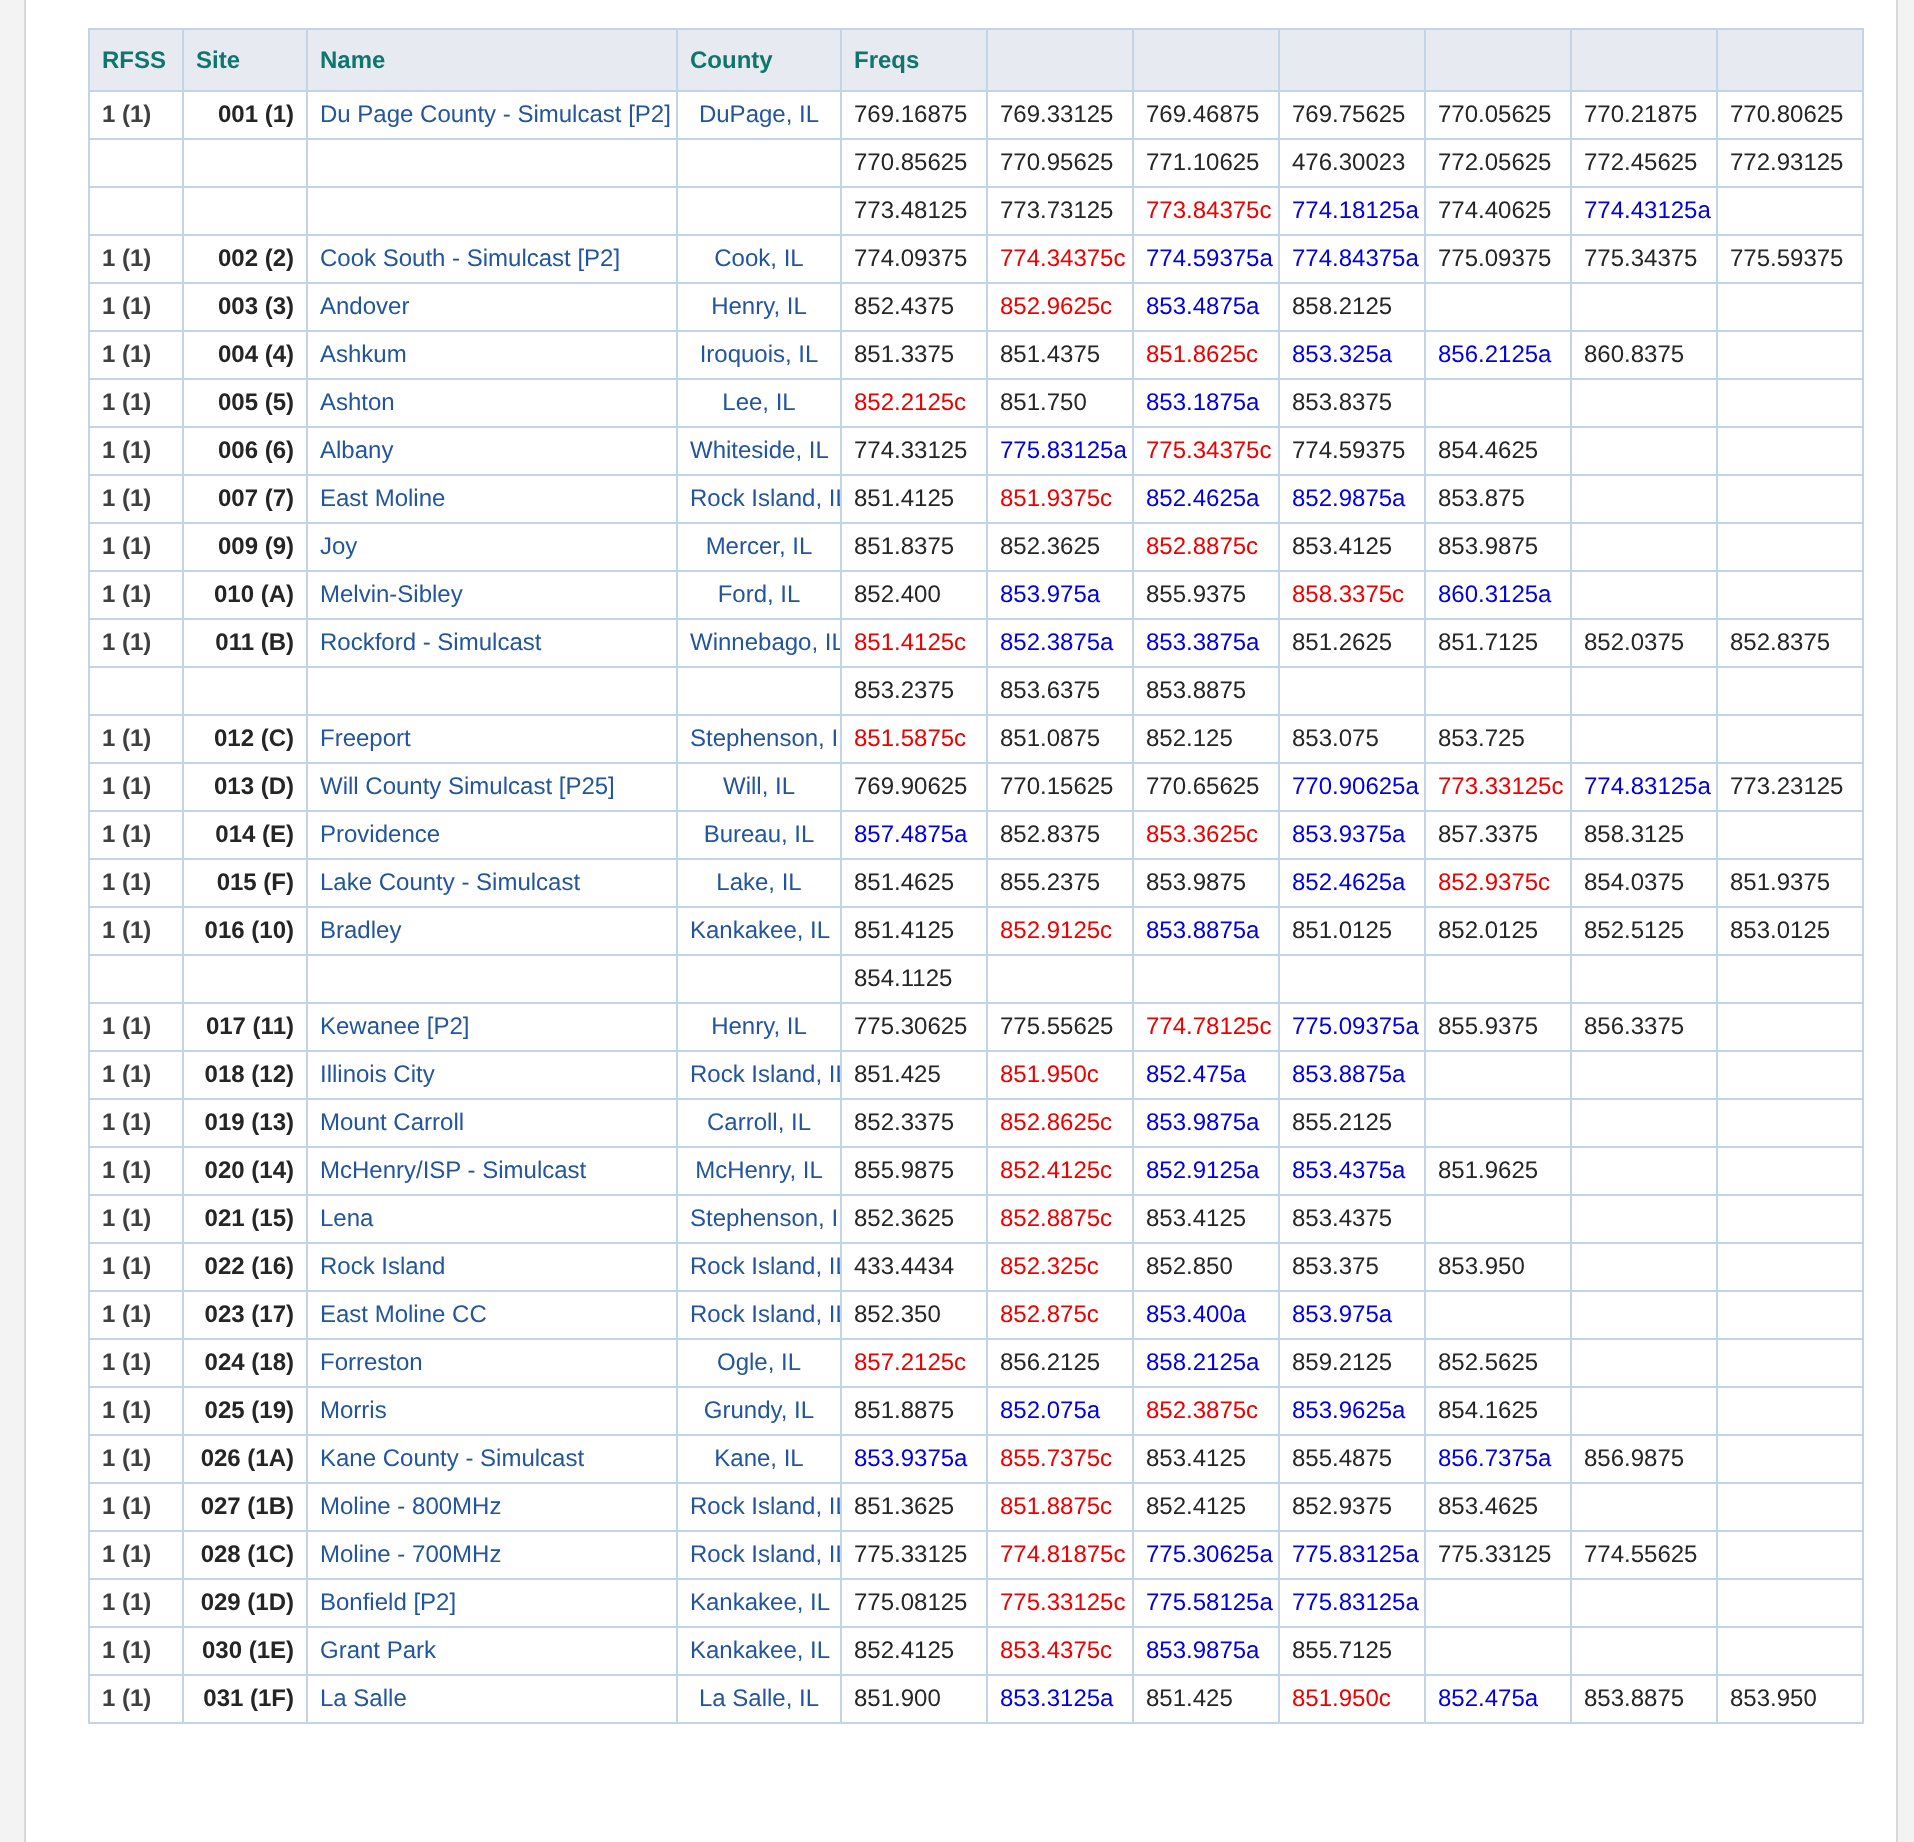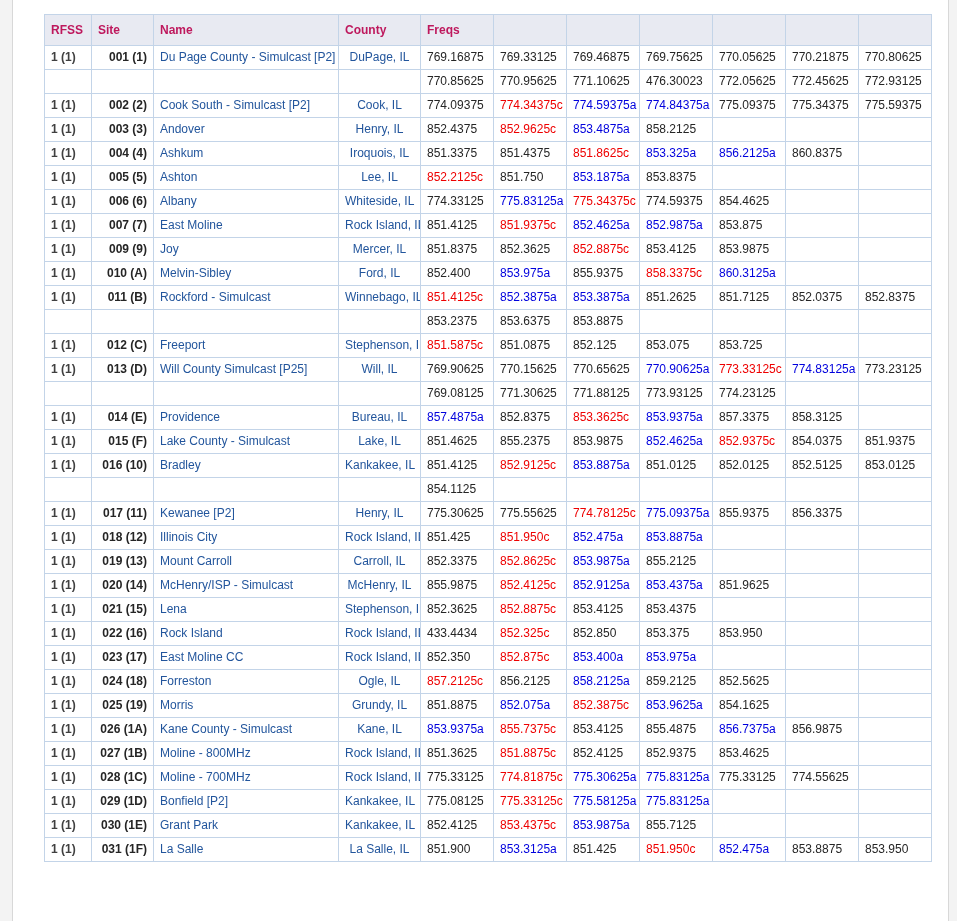"RFSS" table.site-table thead th { color: #be185d -> #0f766e }
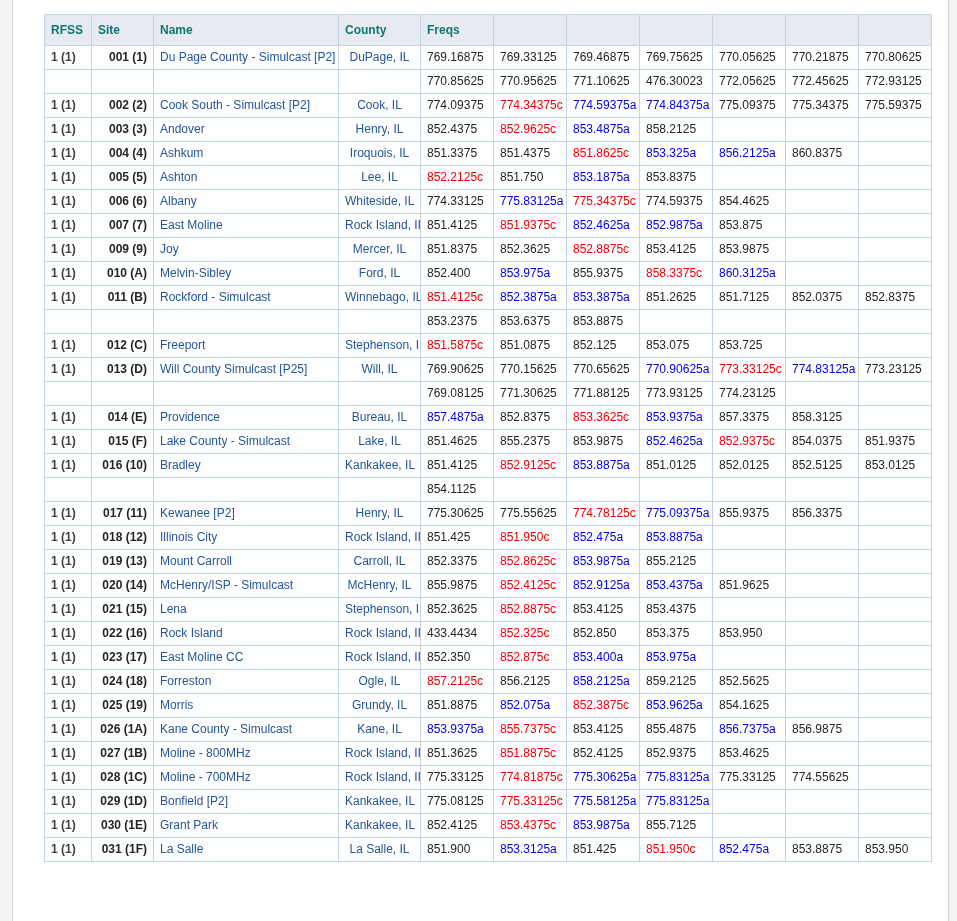"773.48125" tr.cont { html: none -> <tr> <td></td> <td></td> <td></td> <td></td> <td>773.48125</td> <td>773.73125</td> <td>773.84375c</td> <td>774.18125a</td> <td>774.40625</td> <td>774.43125a</td> <td></td> </tr> }
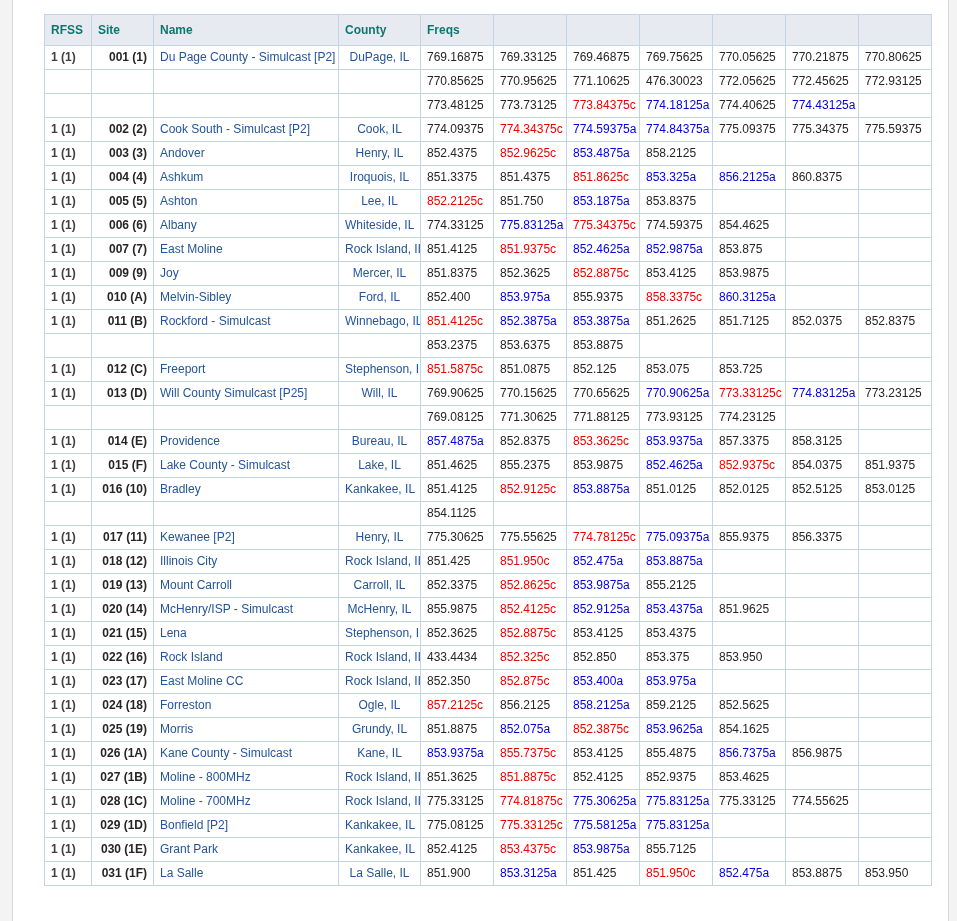"769.08125" tr.cont { html: <tr> <td></td> <td></td> <td></td> <td></td> <td>769.08125</td> <td>771.30625</td> <td>771.88125</td> <td>773.93125</td> <td>774.23125</td> <td></td> <td></td> </tr> -> none }
